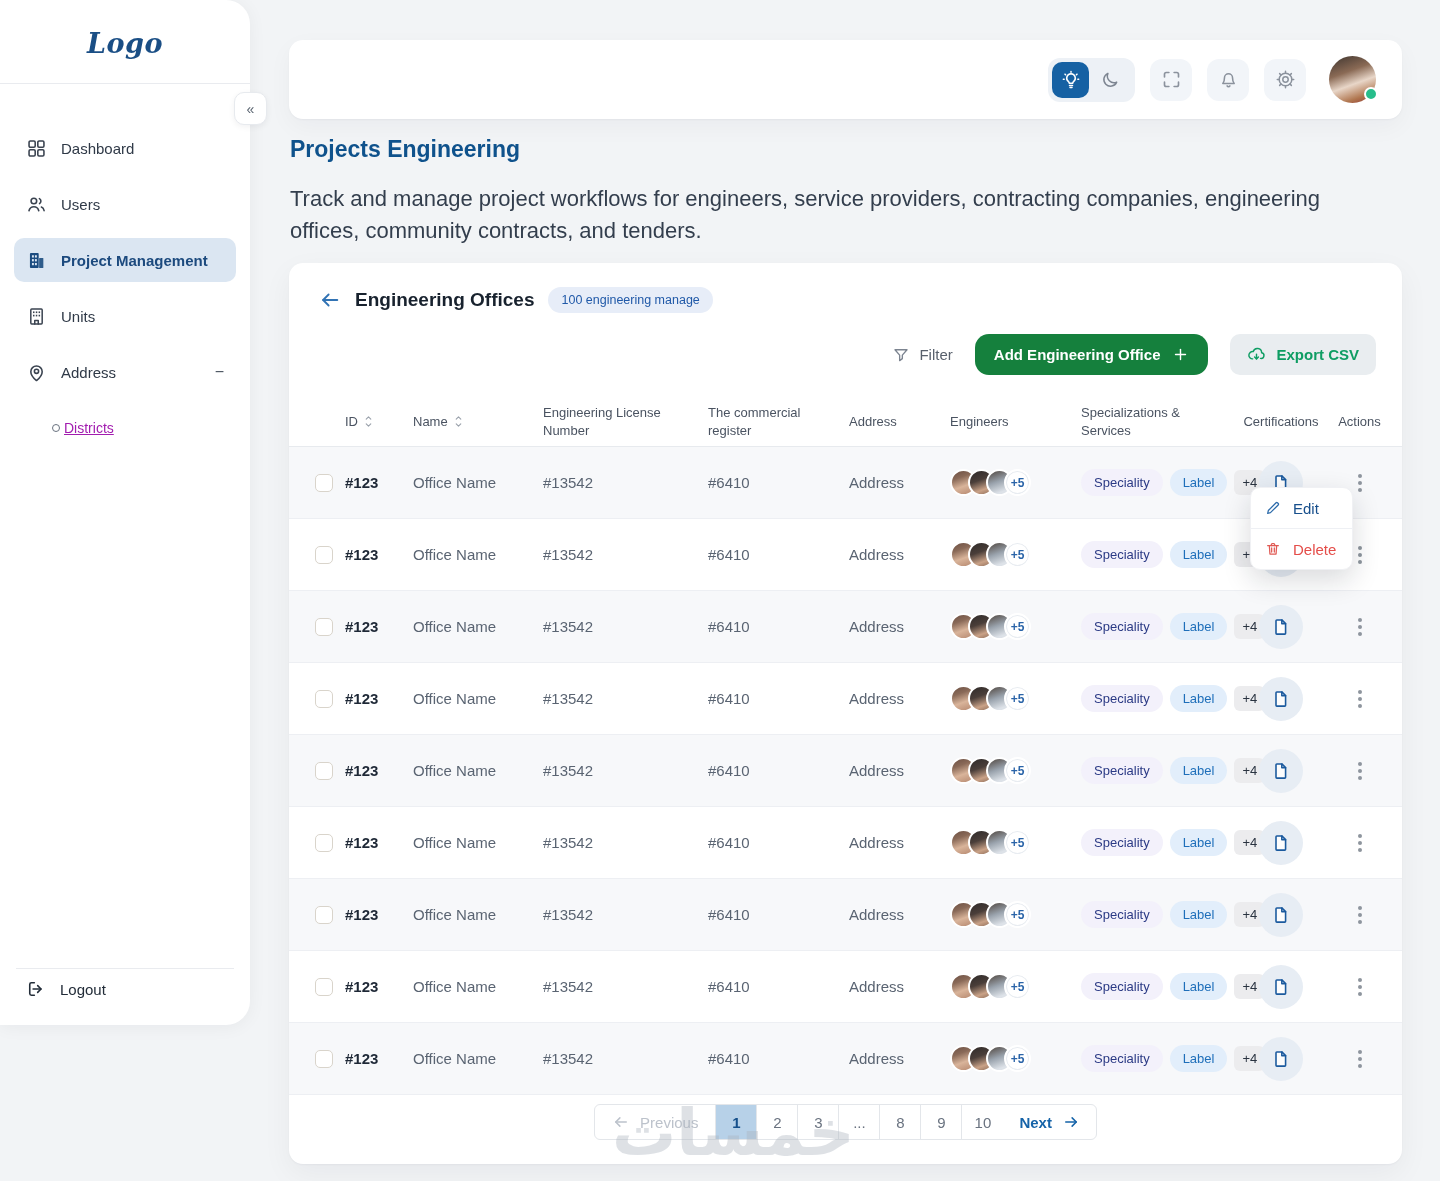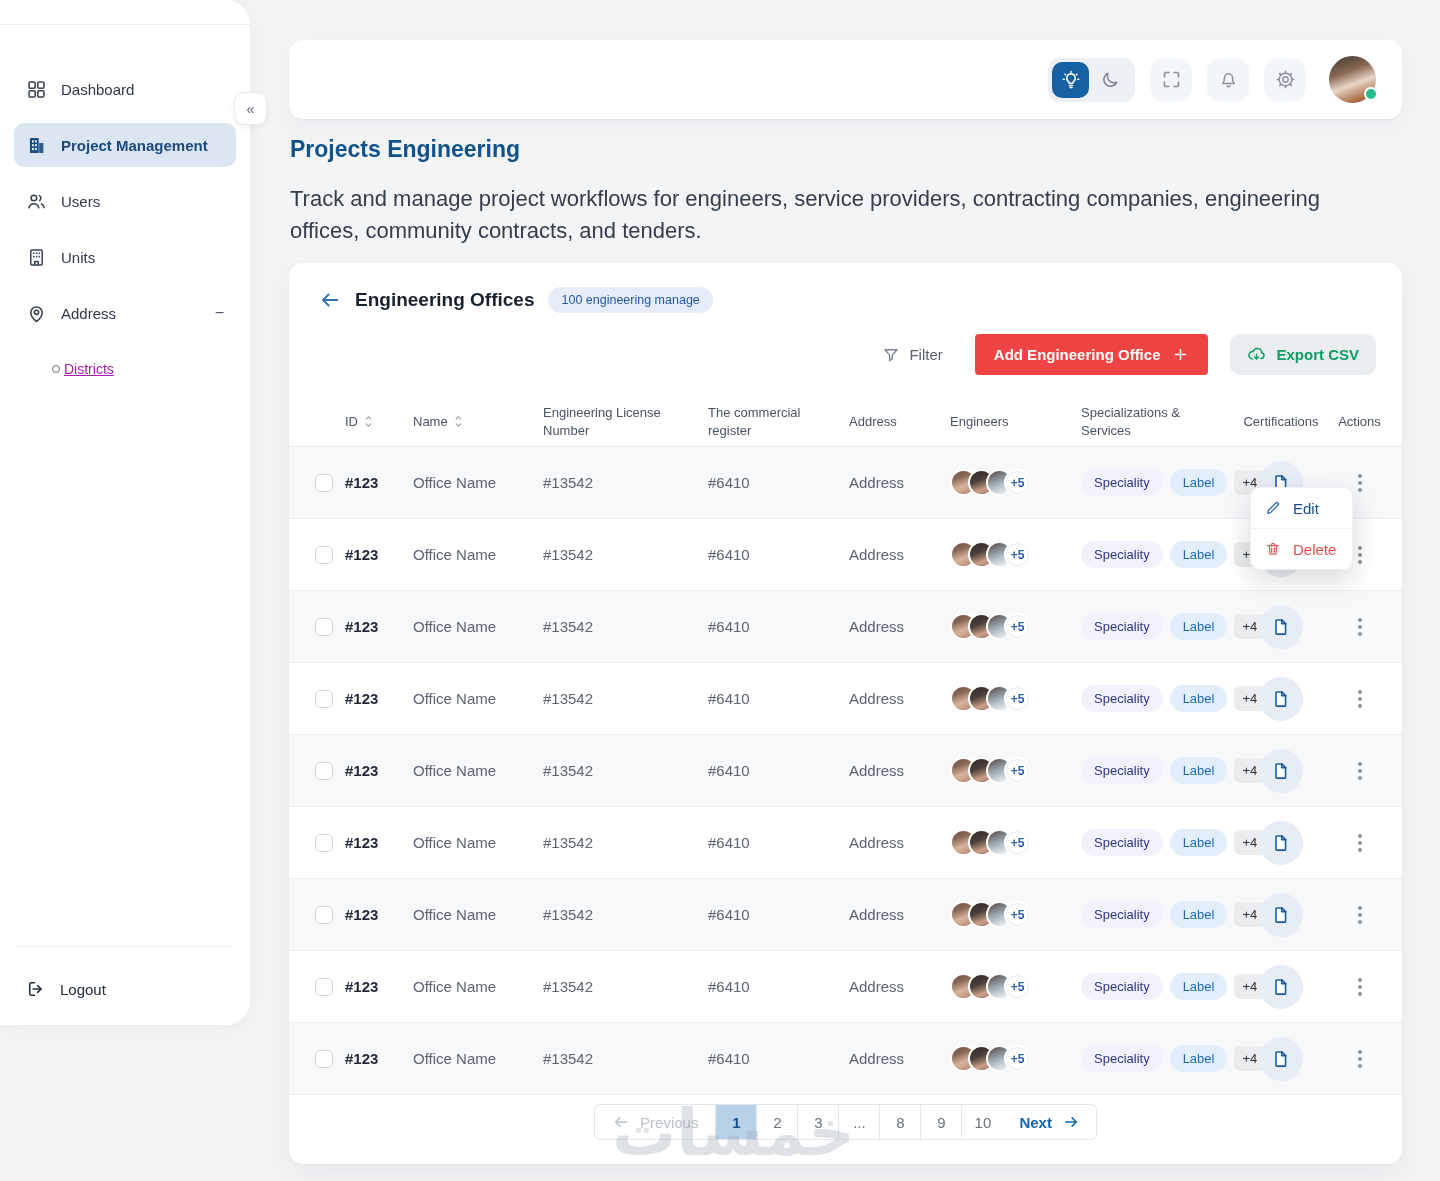"Logo" div.logo { html: none -> <div>Logo</div> }
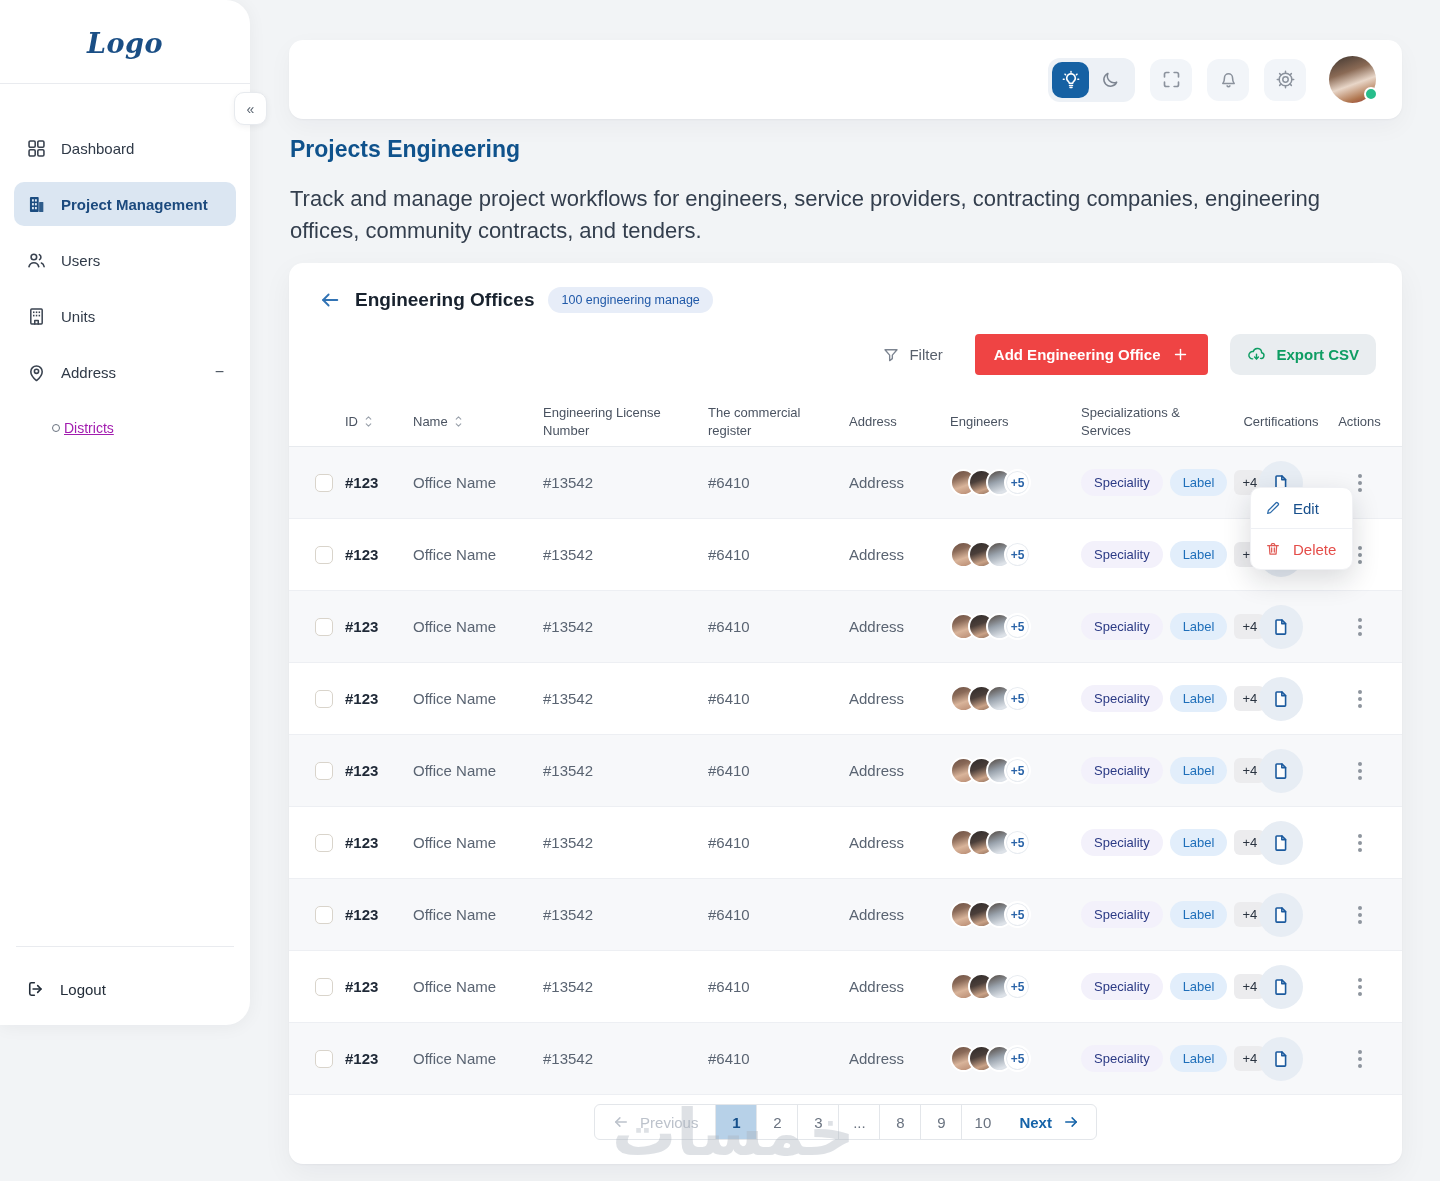"Project Management" div.nav-item { order: before "Users" -> after "Users" }
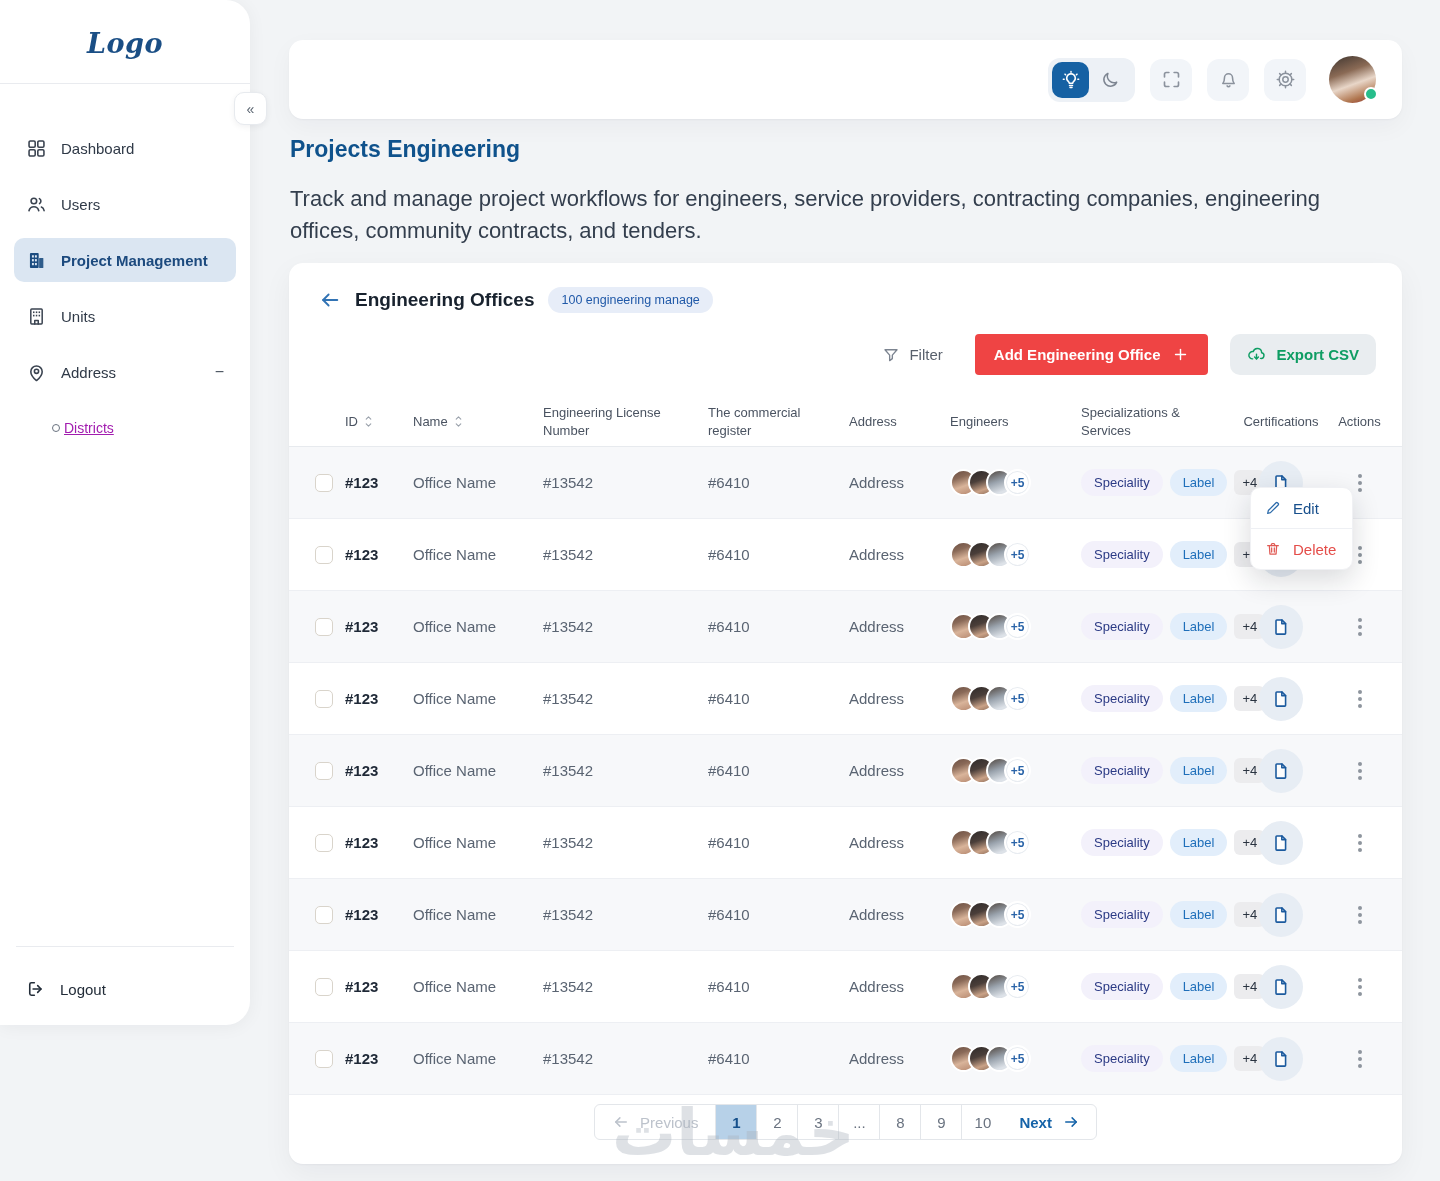"Add Engineering Office" .add-btn { background: #ef4444 -> #15803d; border-radius: 4px -> 14px; margin-left: 10px -> none }
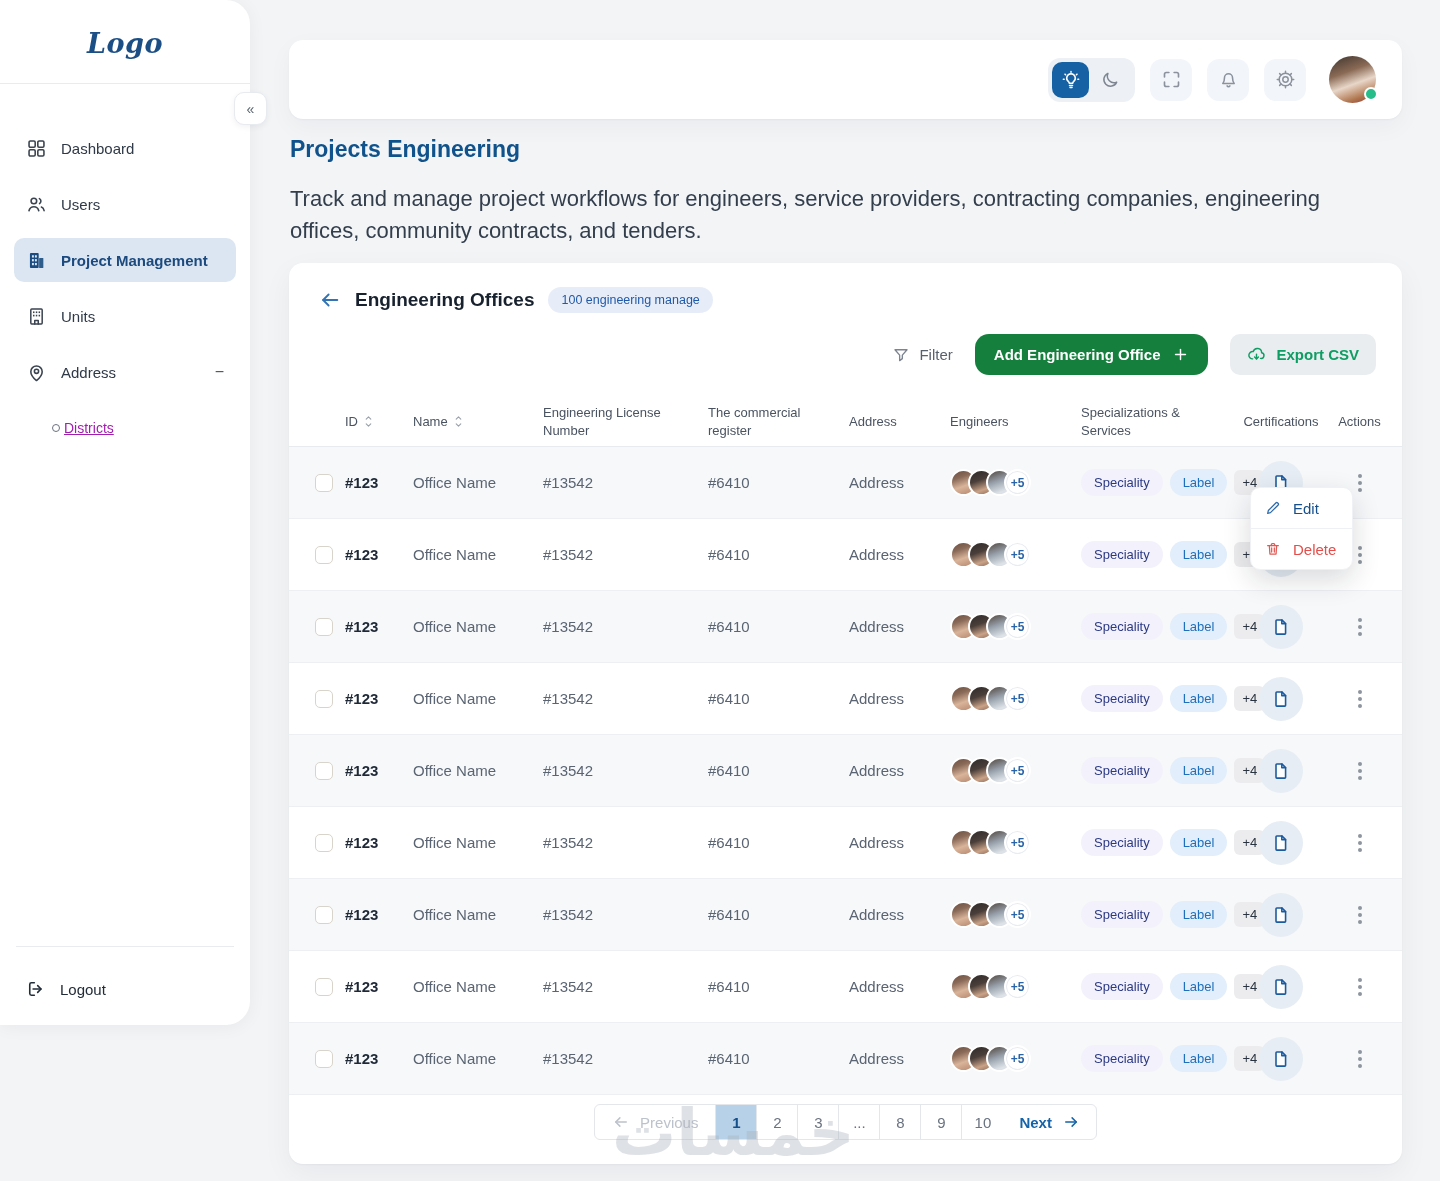"Logout" .sidebar-footer { padding-top: 22px -> none }
